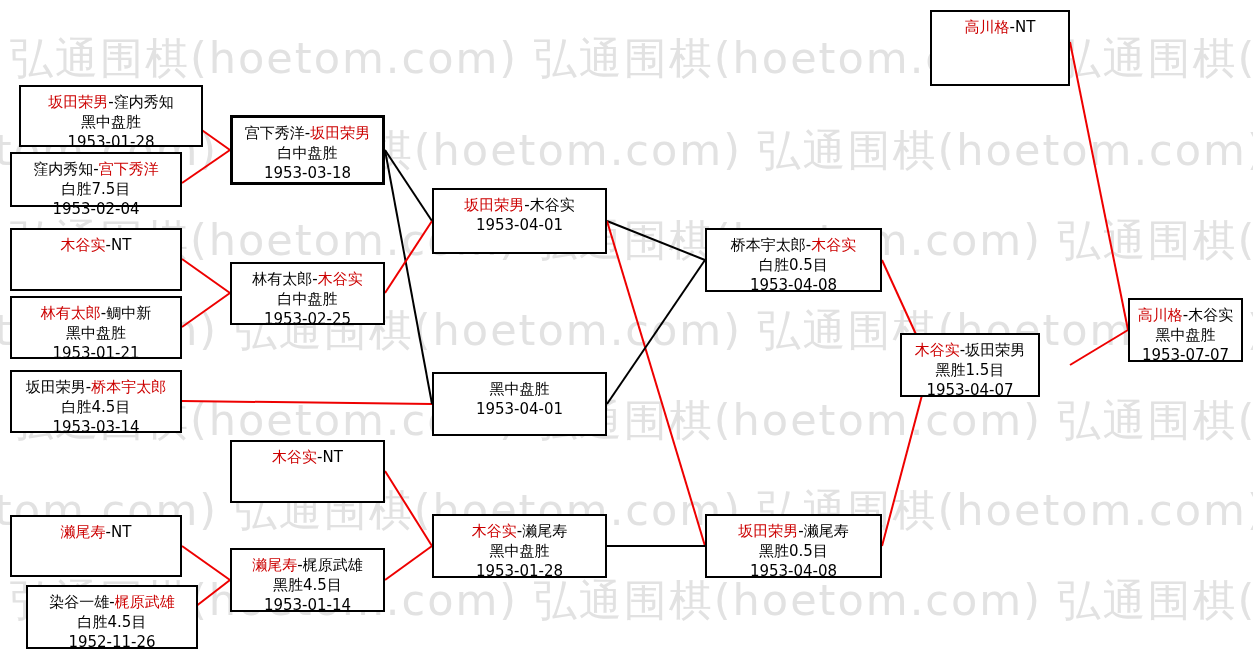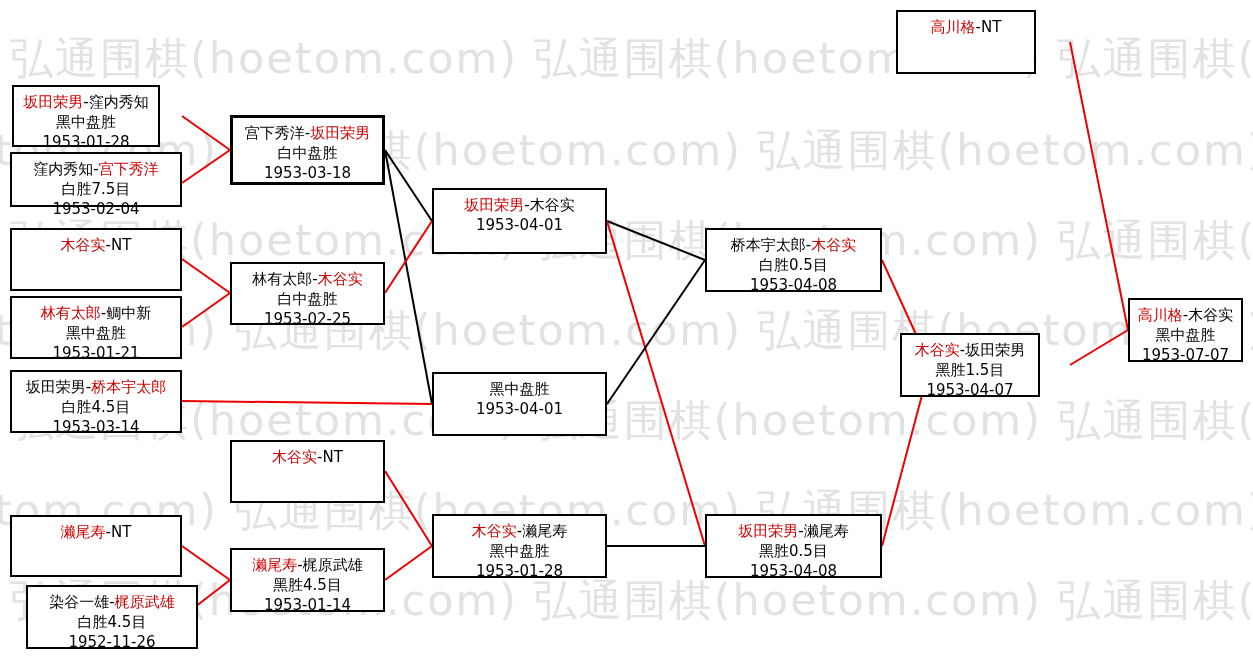"高川格-NT" div.match-box { height: 64px -> 76px; left: 896px -> 930px }
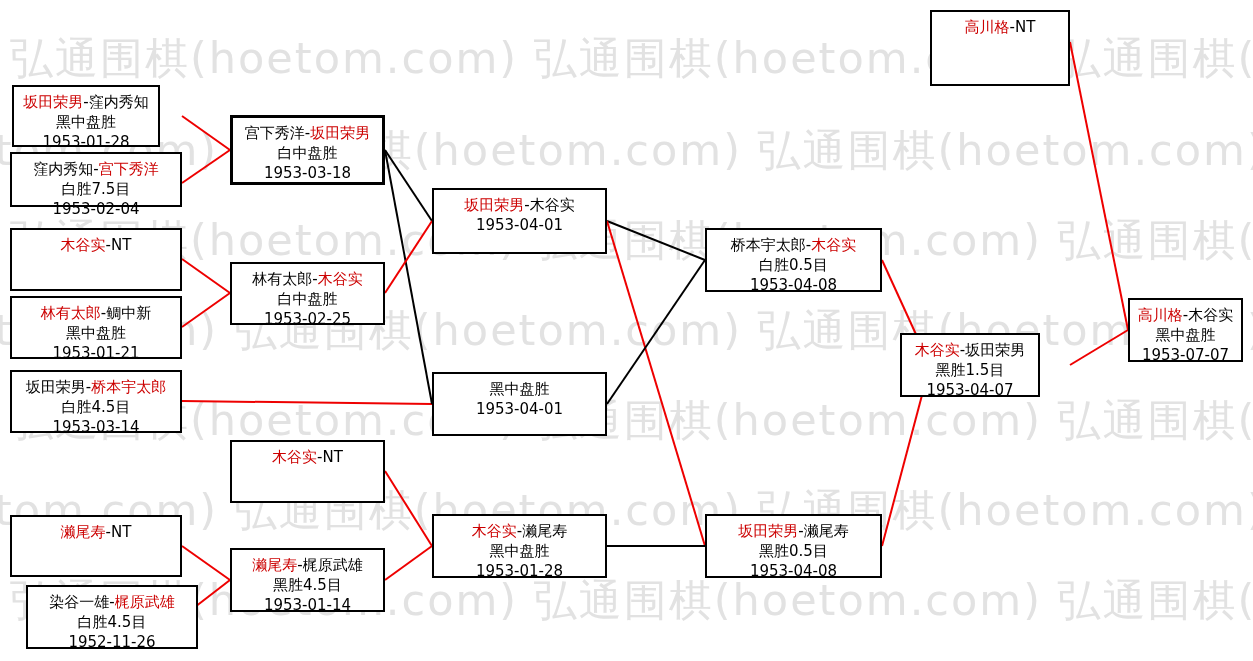"坂田荣男-窪内秀知" div.match-box { left: 12px -> 19px; width: 148px -> 184px }
